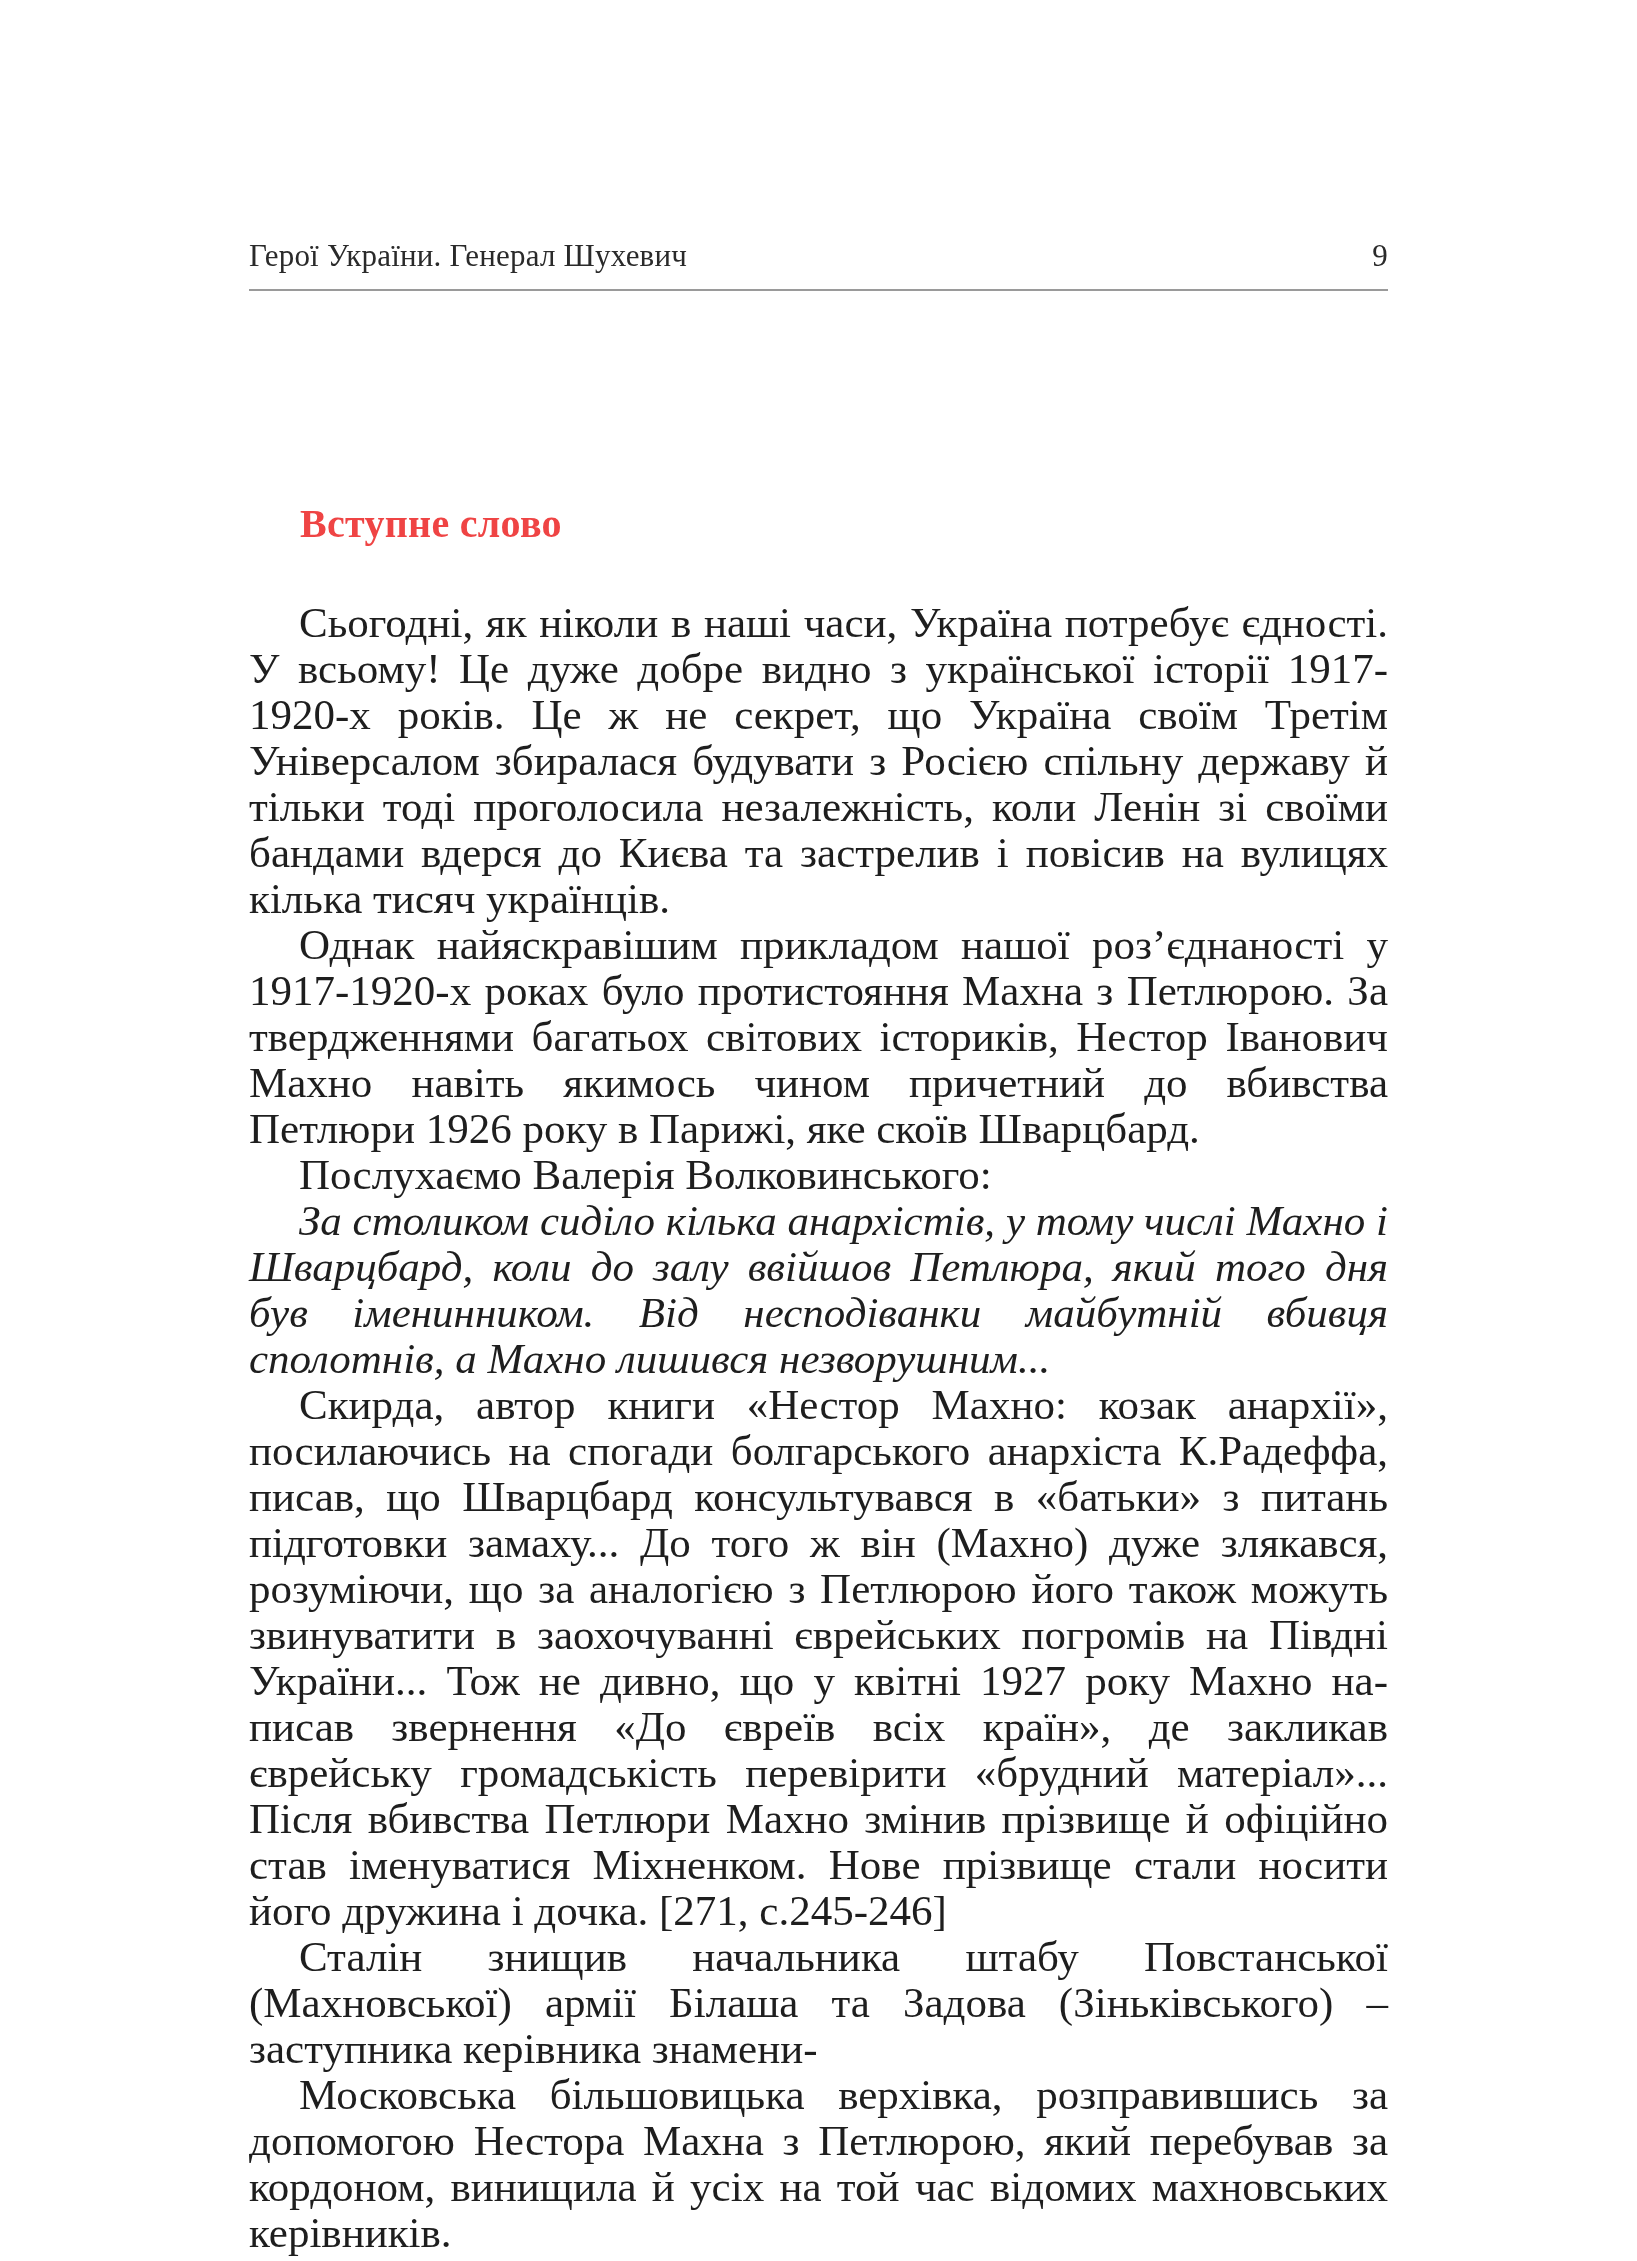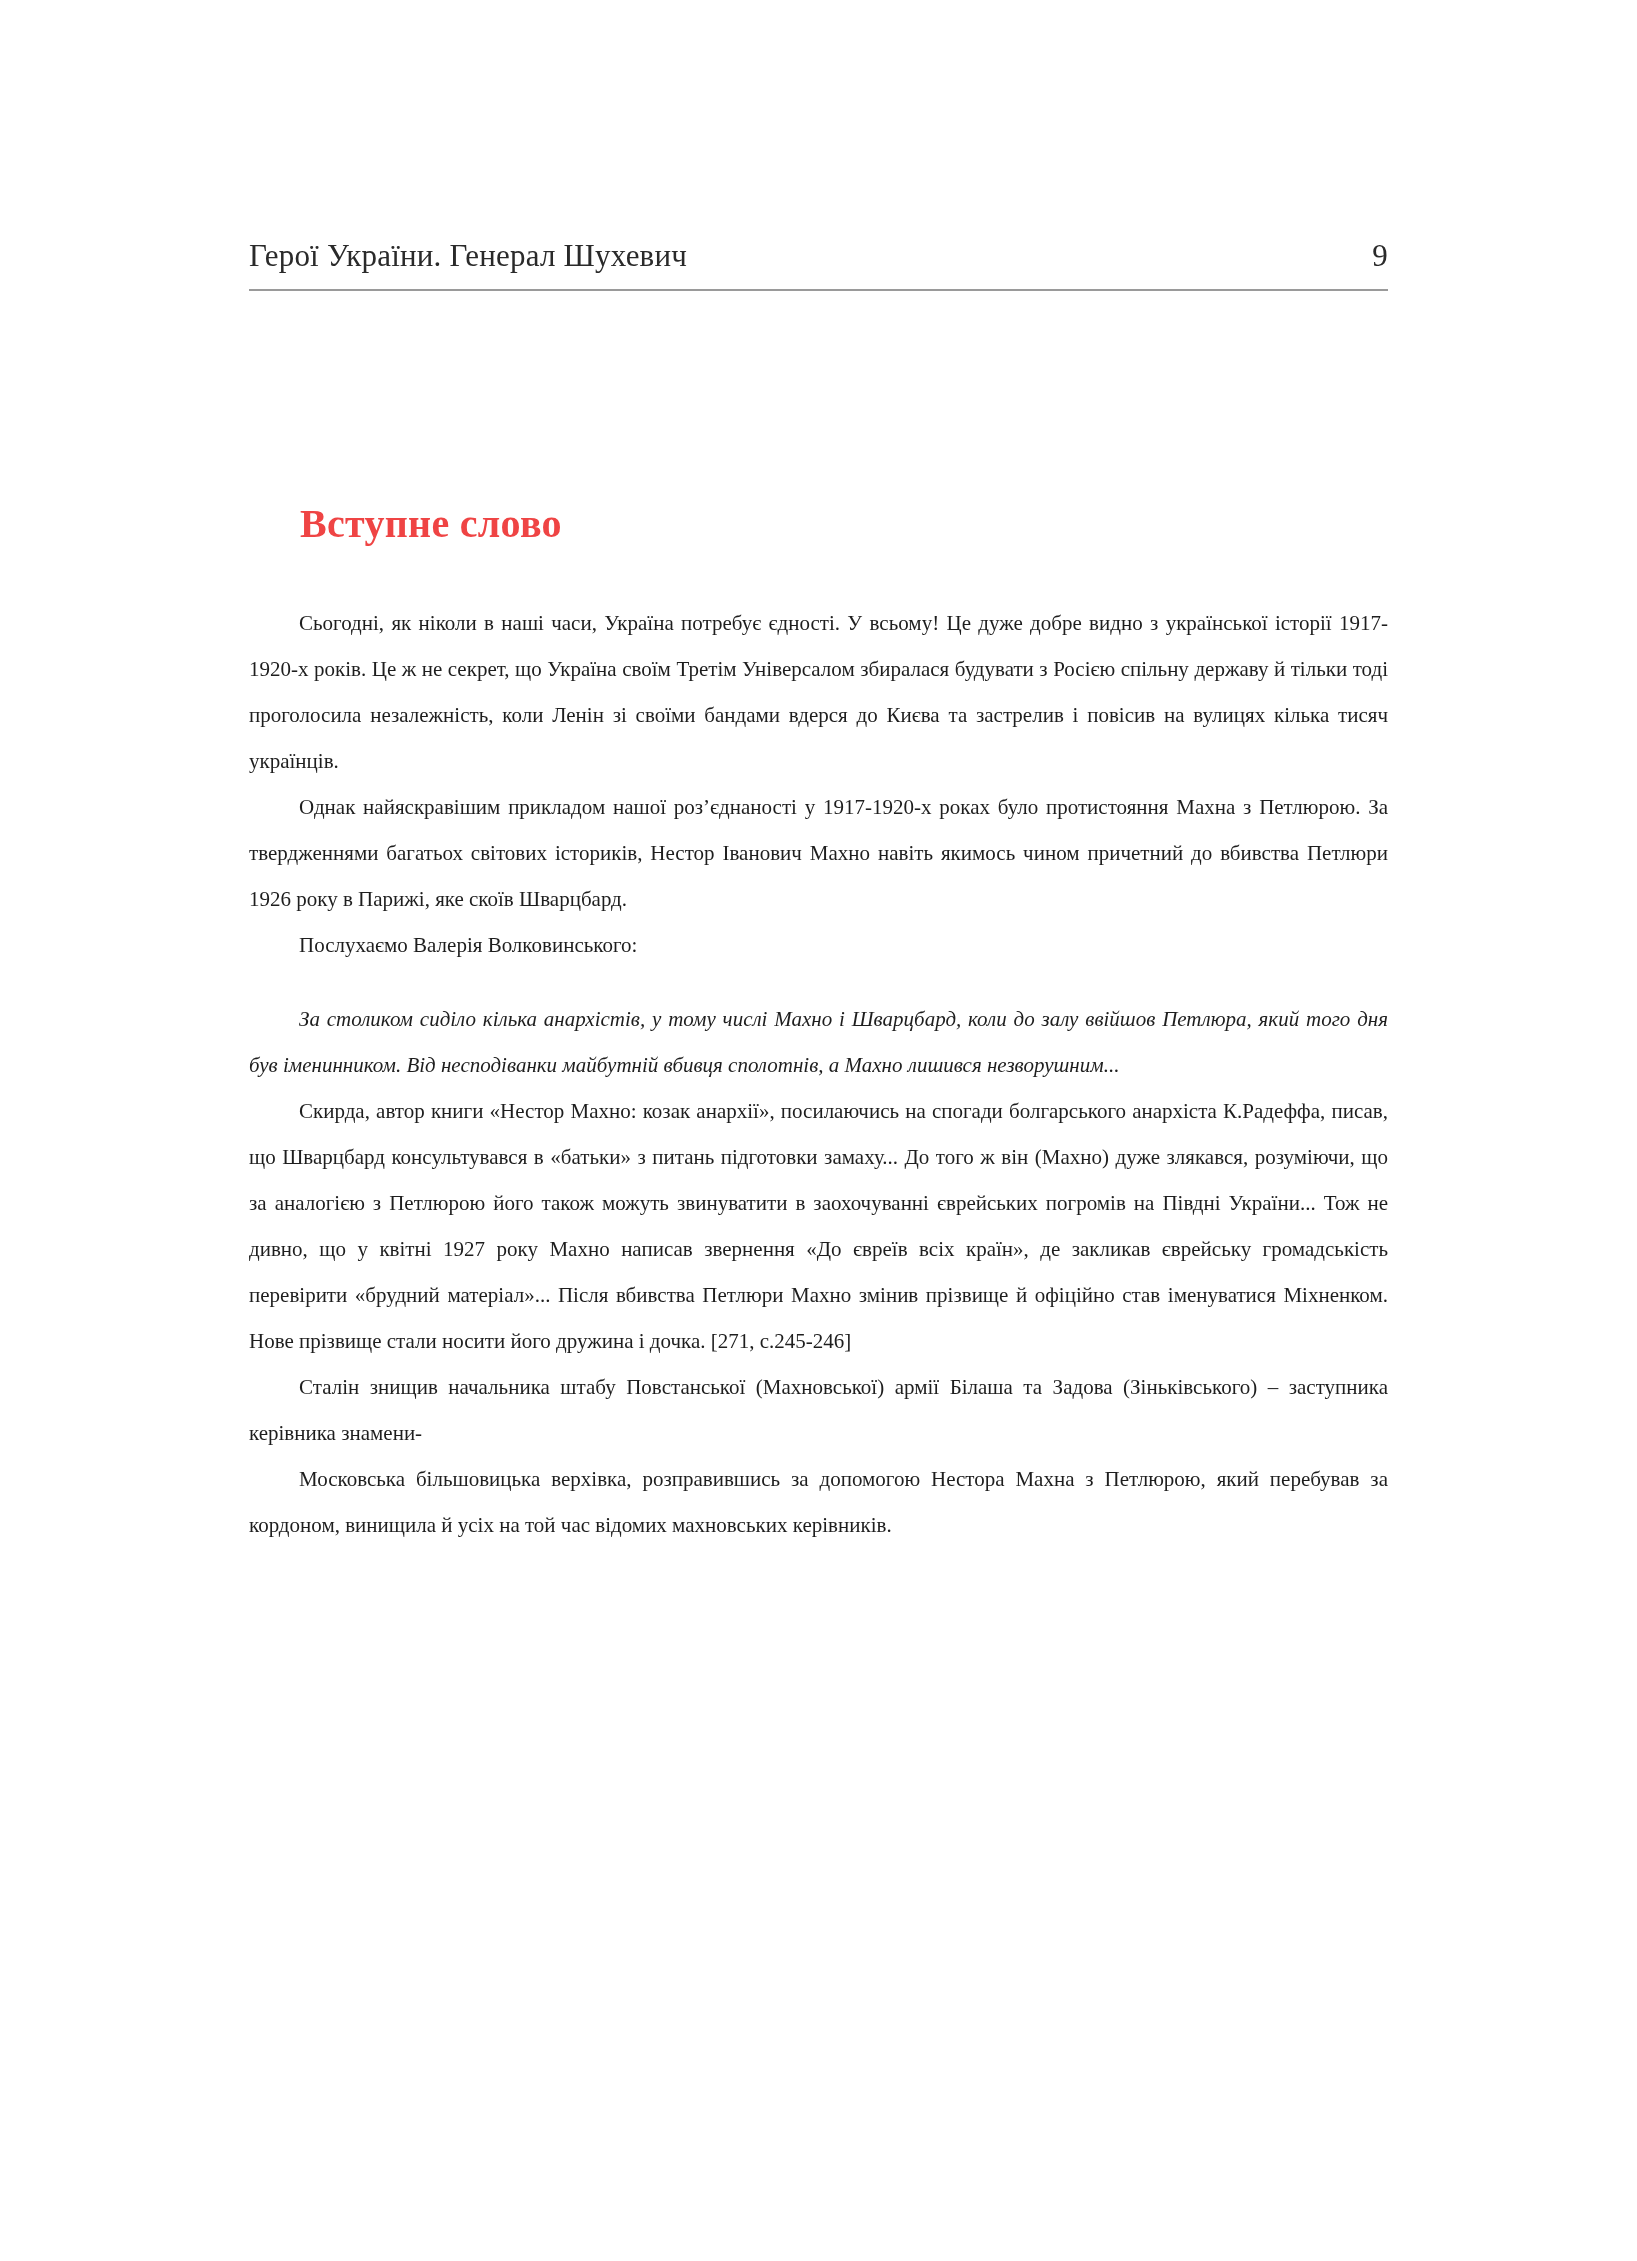"Сьогодні, як ніколи в наші" .body-text { font-size: 21px -> 43px }
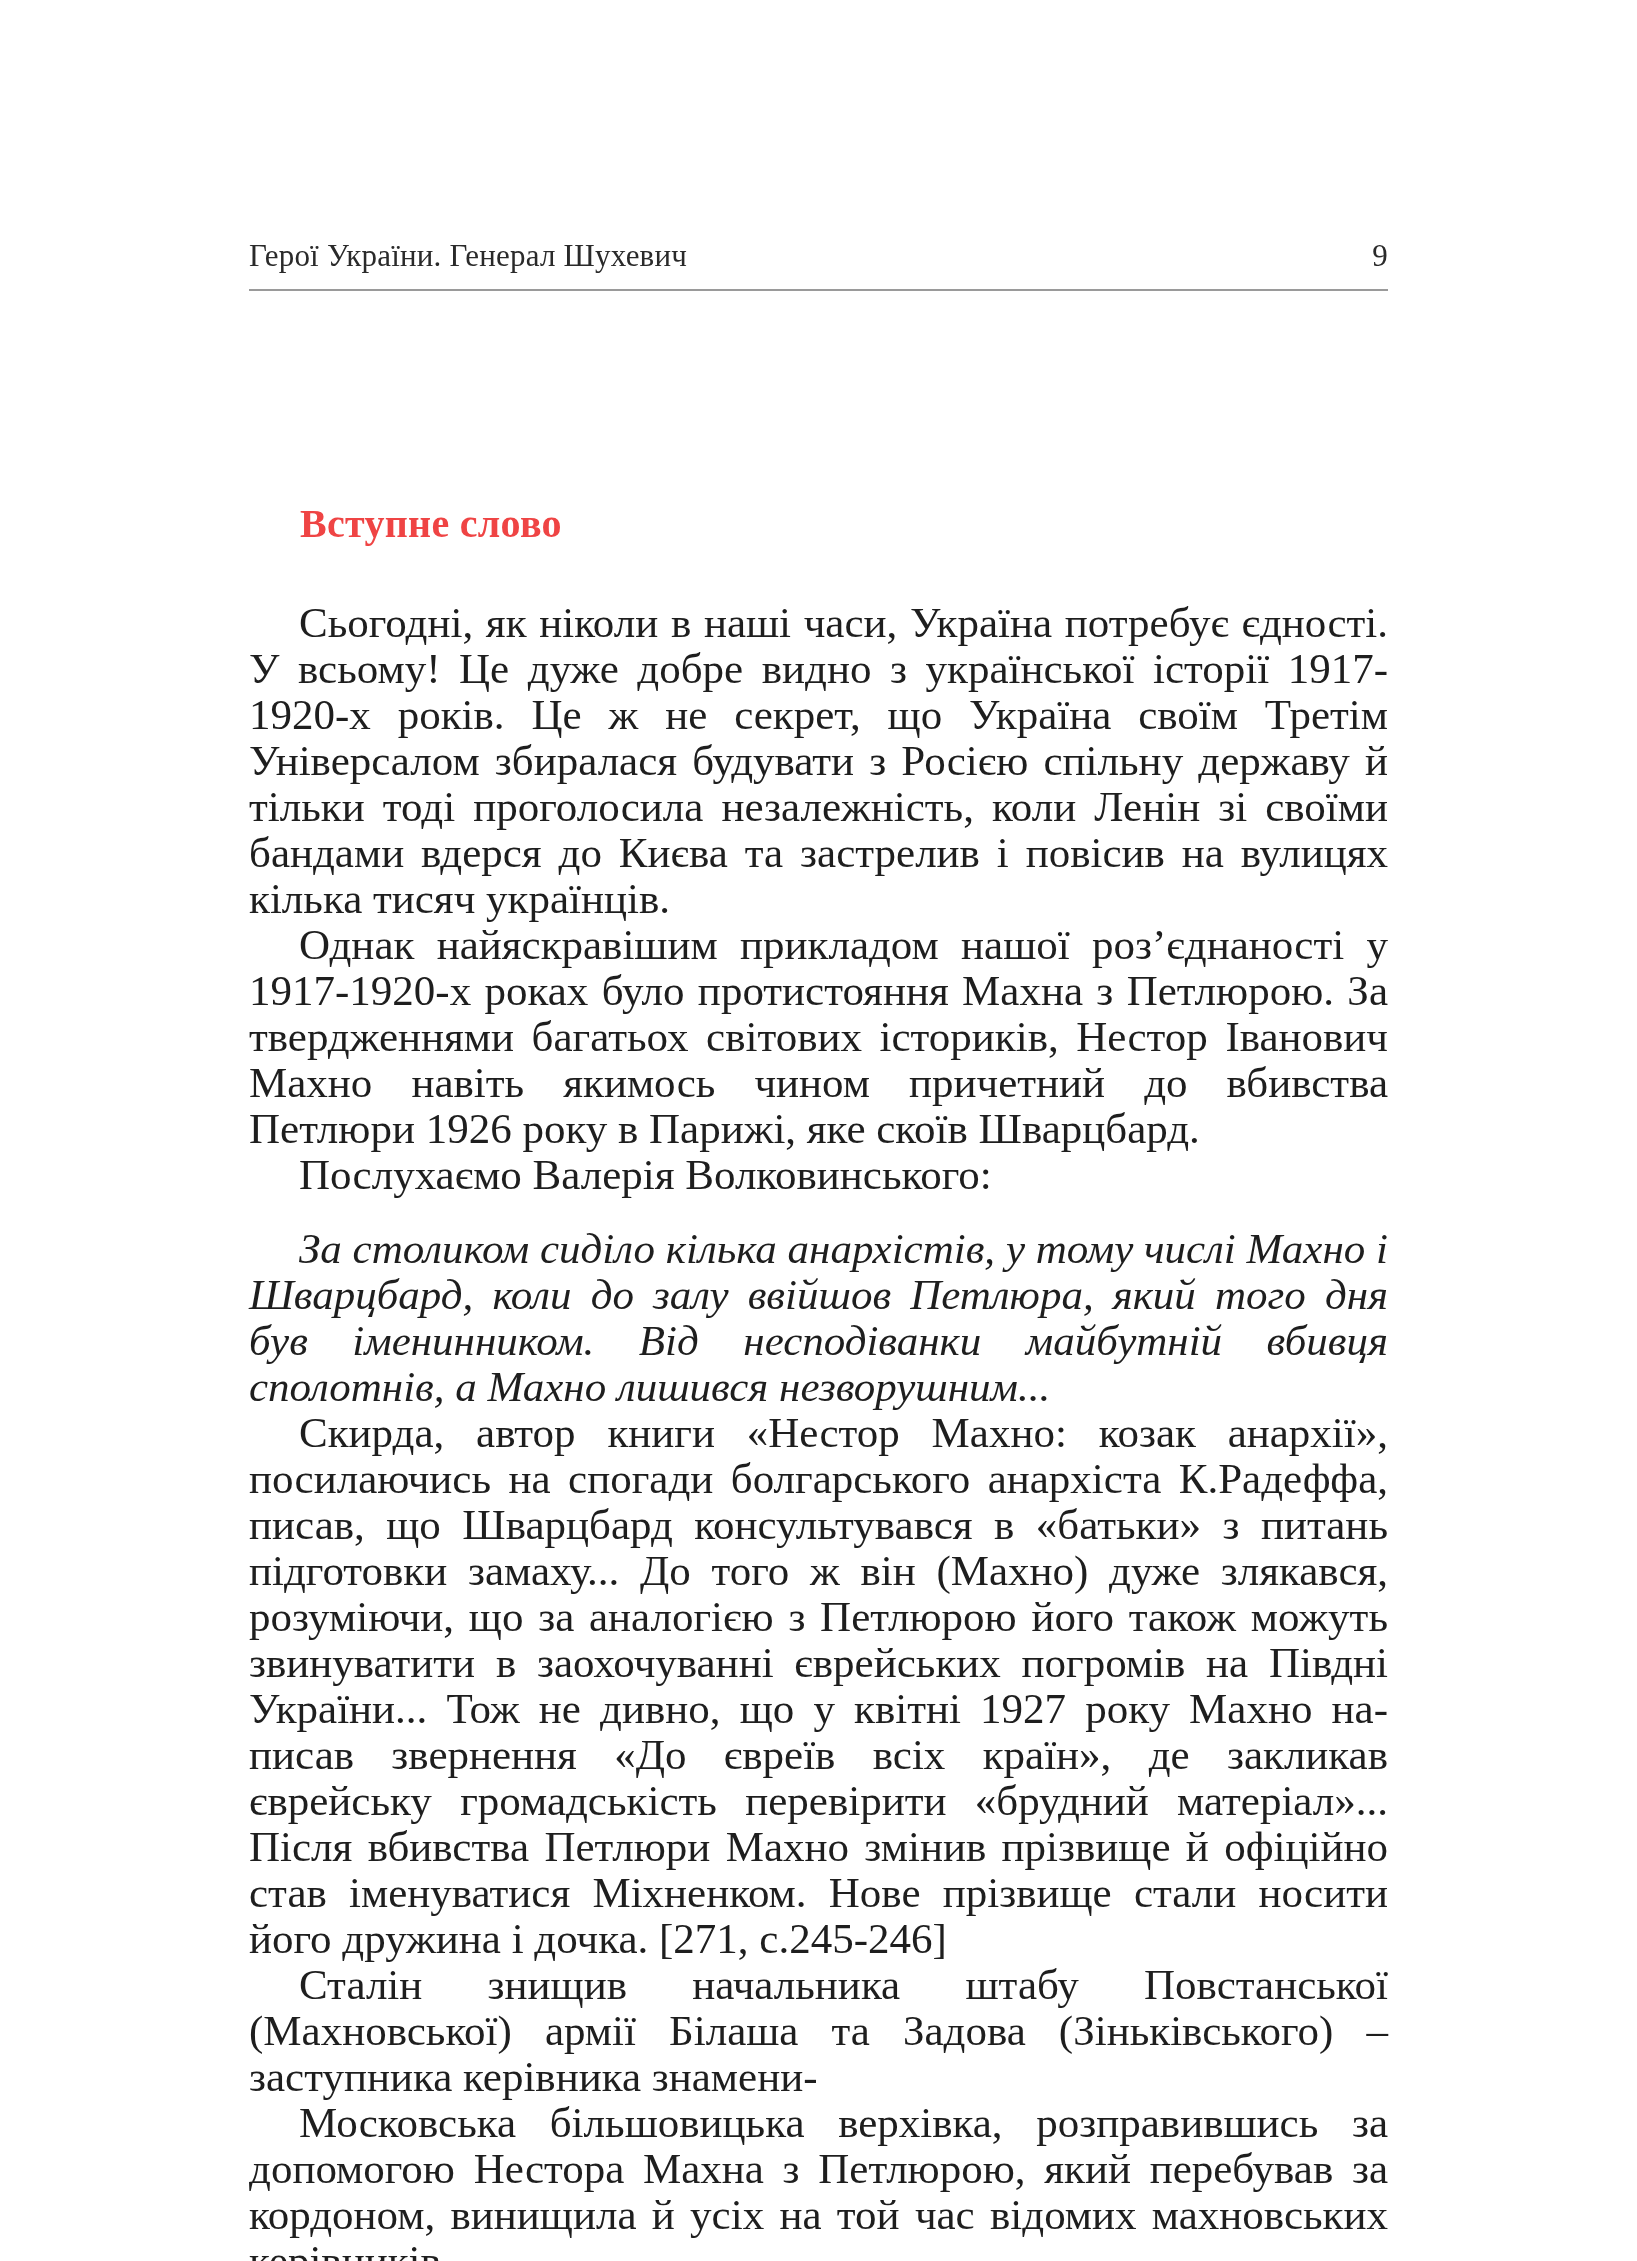"За столиком сиділо кілька анархістів," .body-text p.italic { margin-top: 28px -> none }
